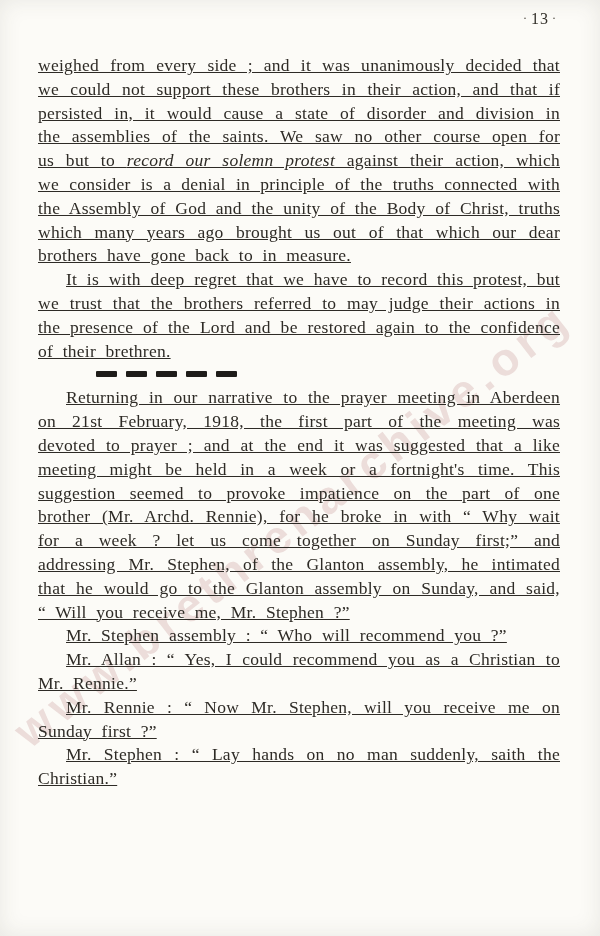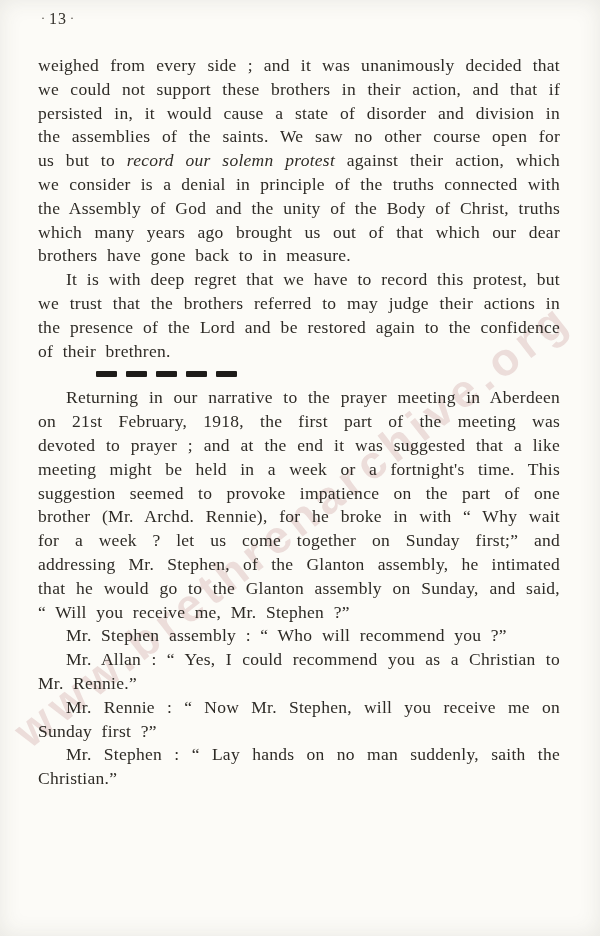"· 13 ·" .pageno { text-align: left -> right }
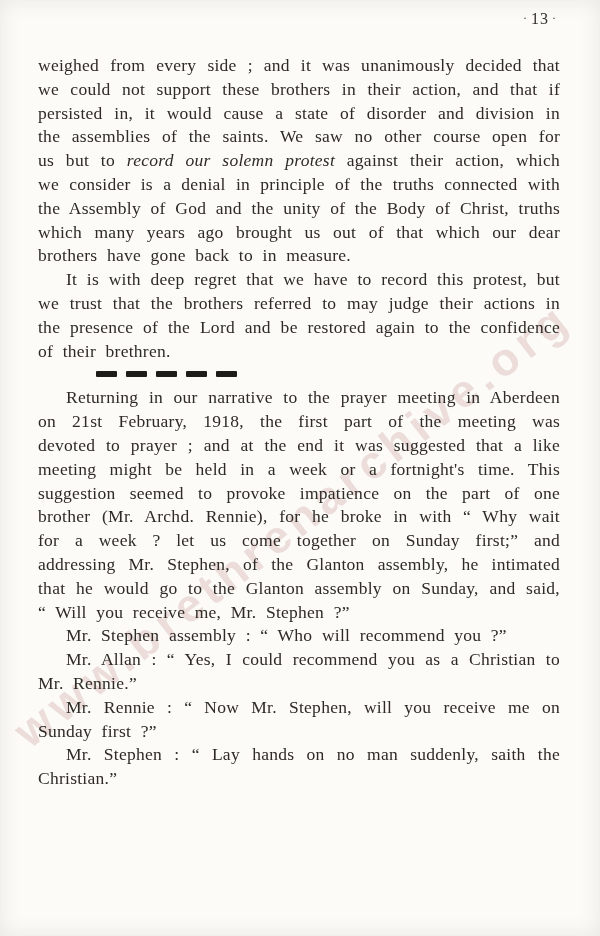"weighed from every side ;" p { text-decoration: none -> underline }
